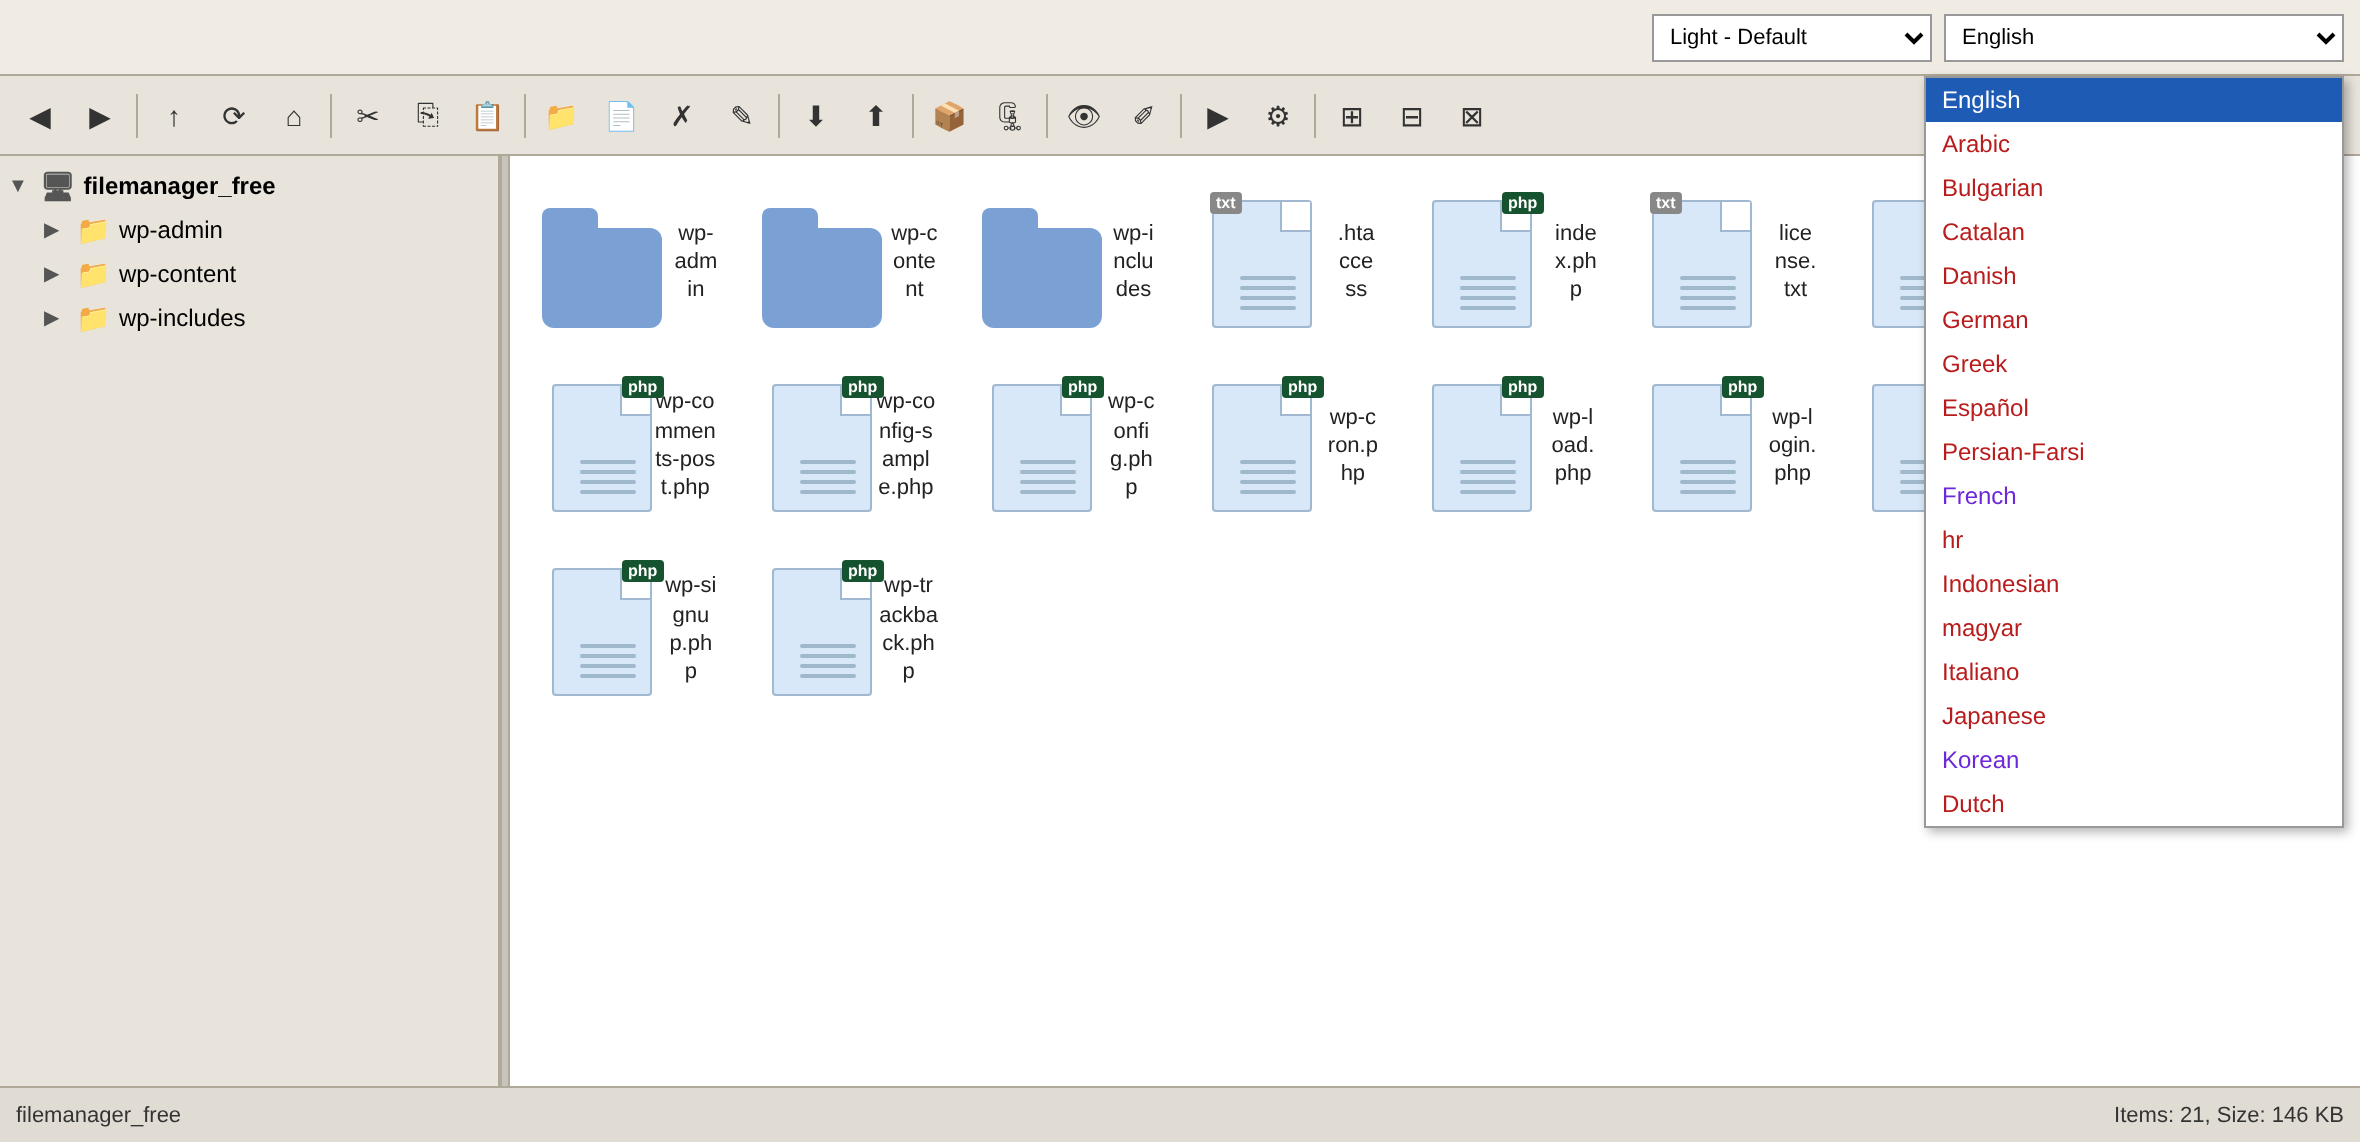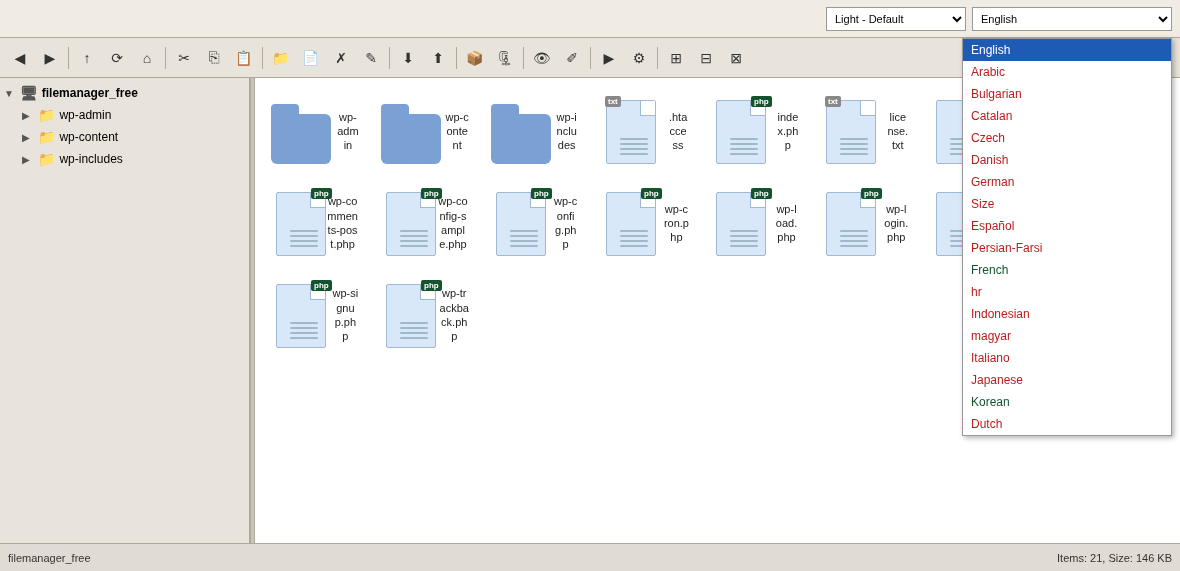"Czech" div.dropdown-item { html: <div>Czech</div> -> none }
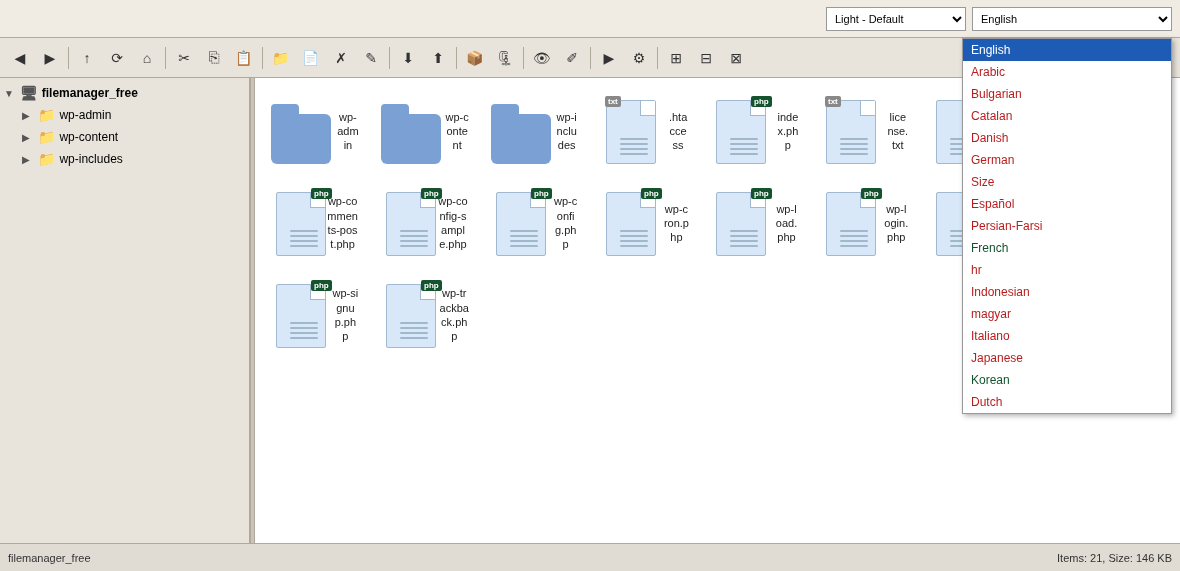"Size" div.dropdown-item { text: Size -> Greek }
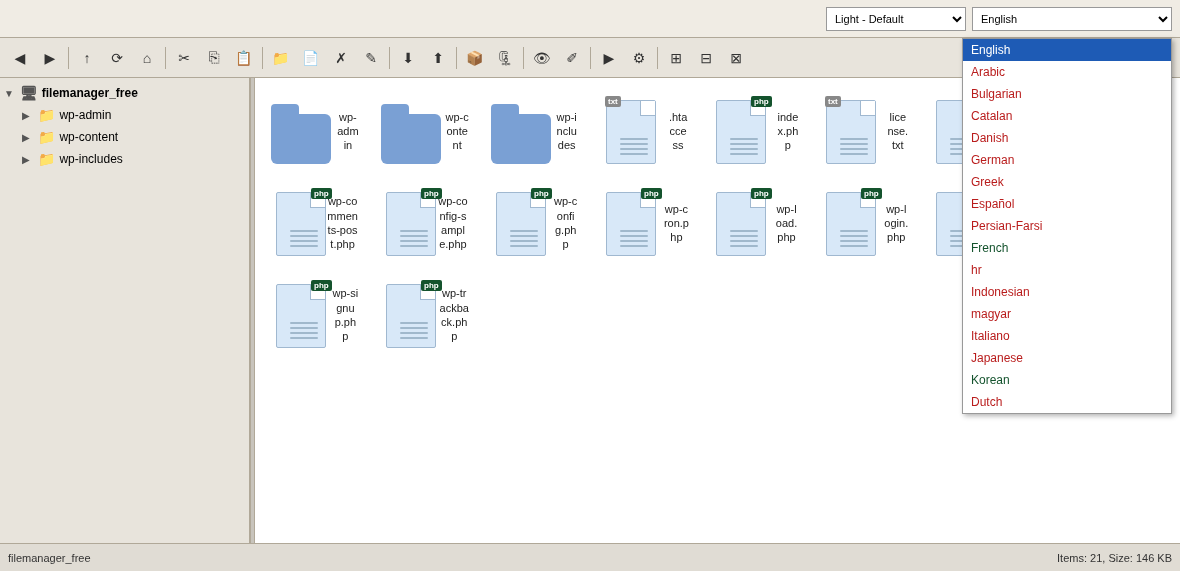"French" .dropdown-item.blue-text { color: #14532d -> #6d28d9 }
